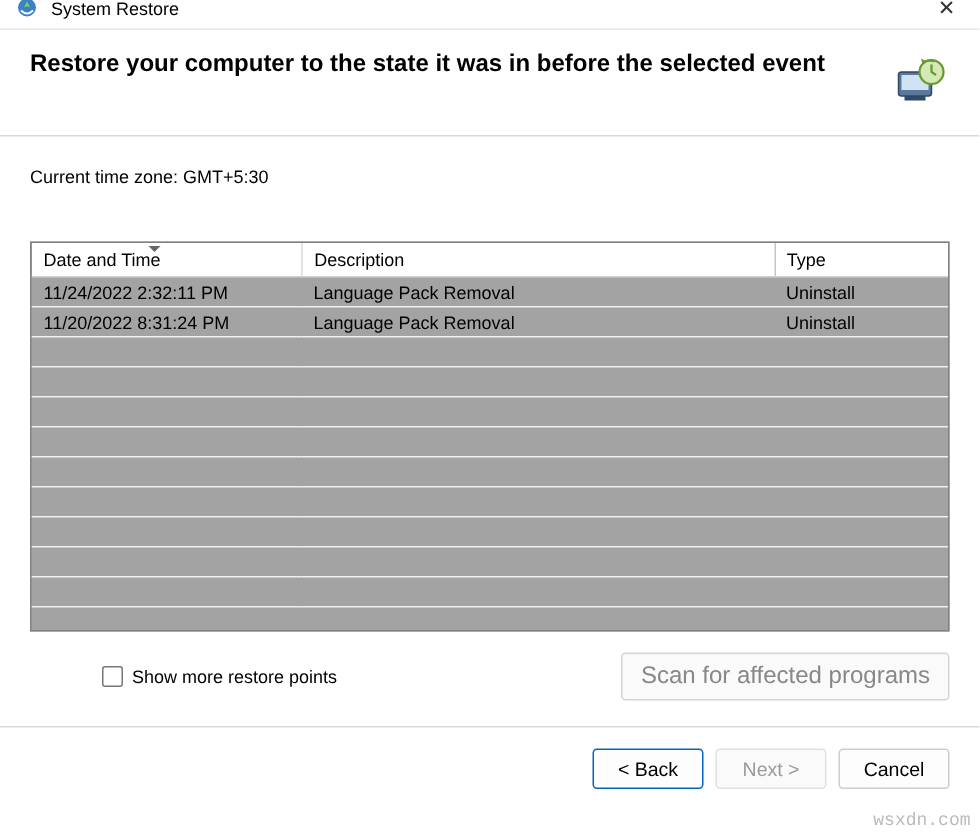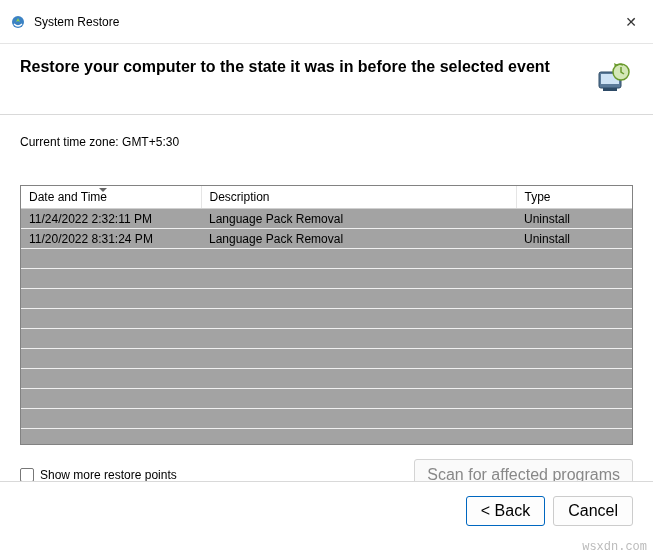"System Restore" .titlebar { align-items: center -> flex-end; height: 44px -> 20px }
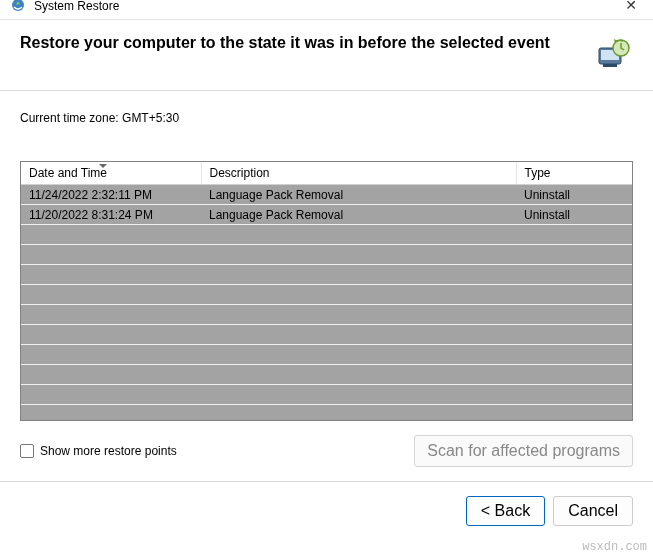"Show more restore points" .checkbox-wrap { margin-left: none -> 48px }
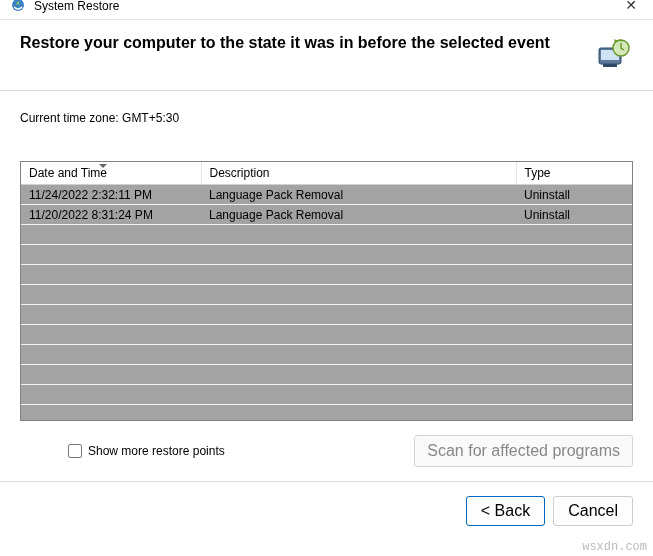"< Back" .btn { font-size: 16px -> 13px }
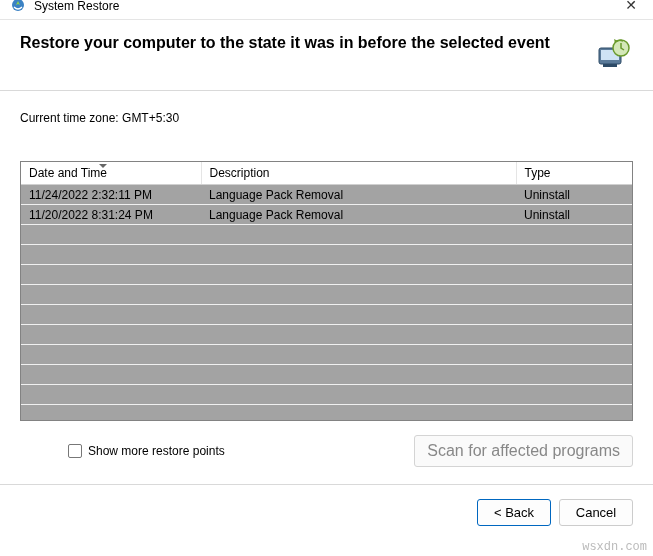"Next >" div.btn { html: none -> <div>Next &gt;</div> }
